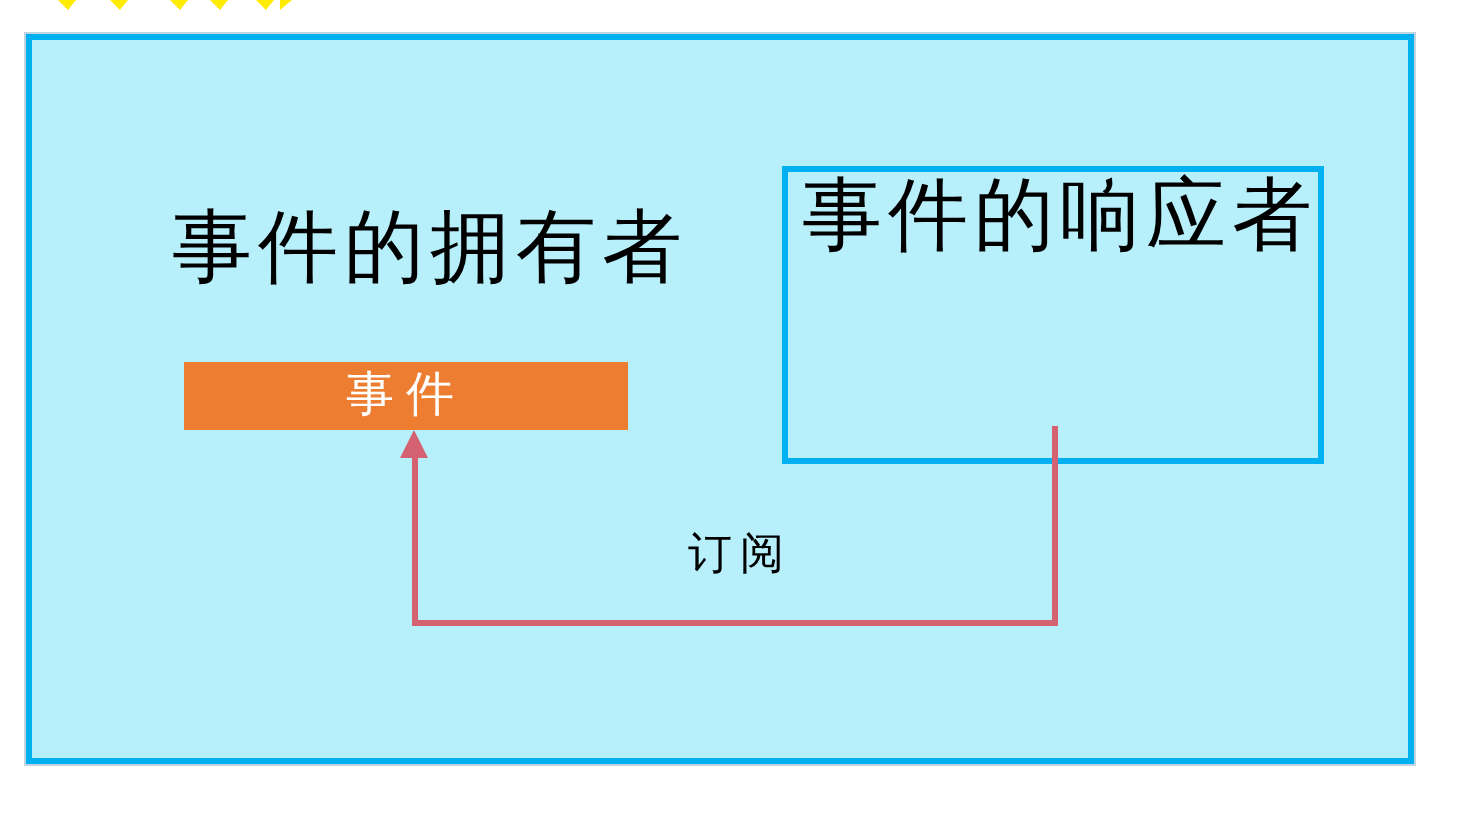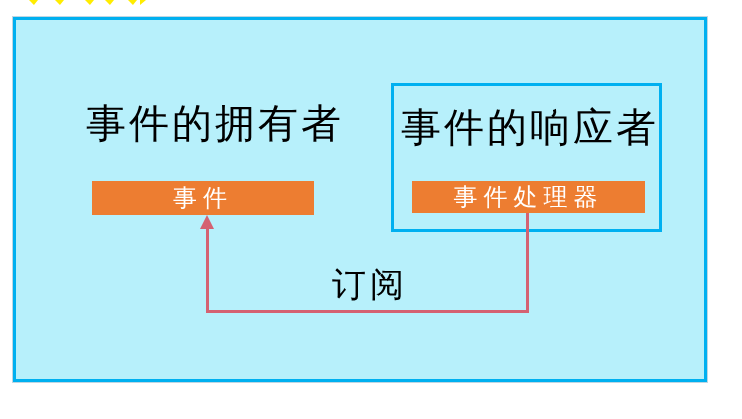"事件的响应者" .responder-title { top: 100px -> 80px }
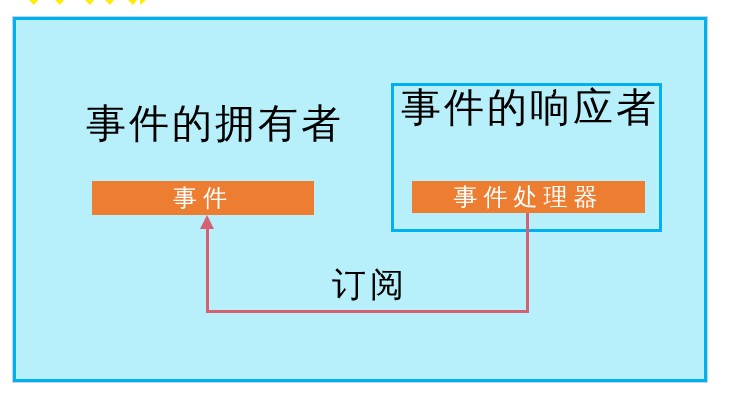"事件处理器" div.orange-box { html: <div>事件处理器</div> -> none }
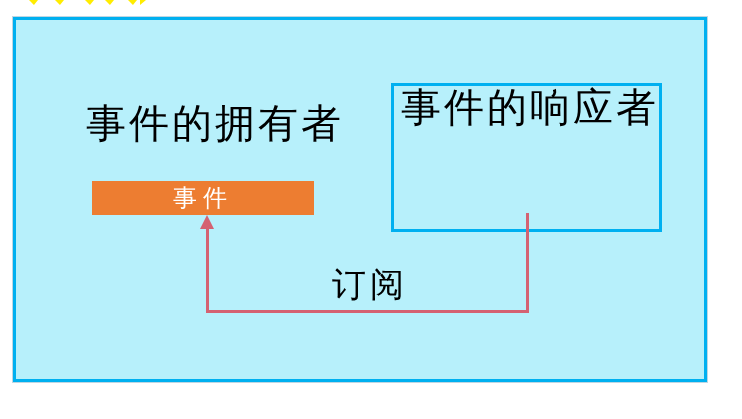"订阅" .subscribe-label { font-size: 34px -> 22px }
